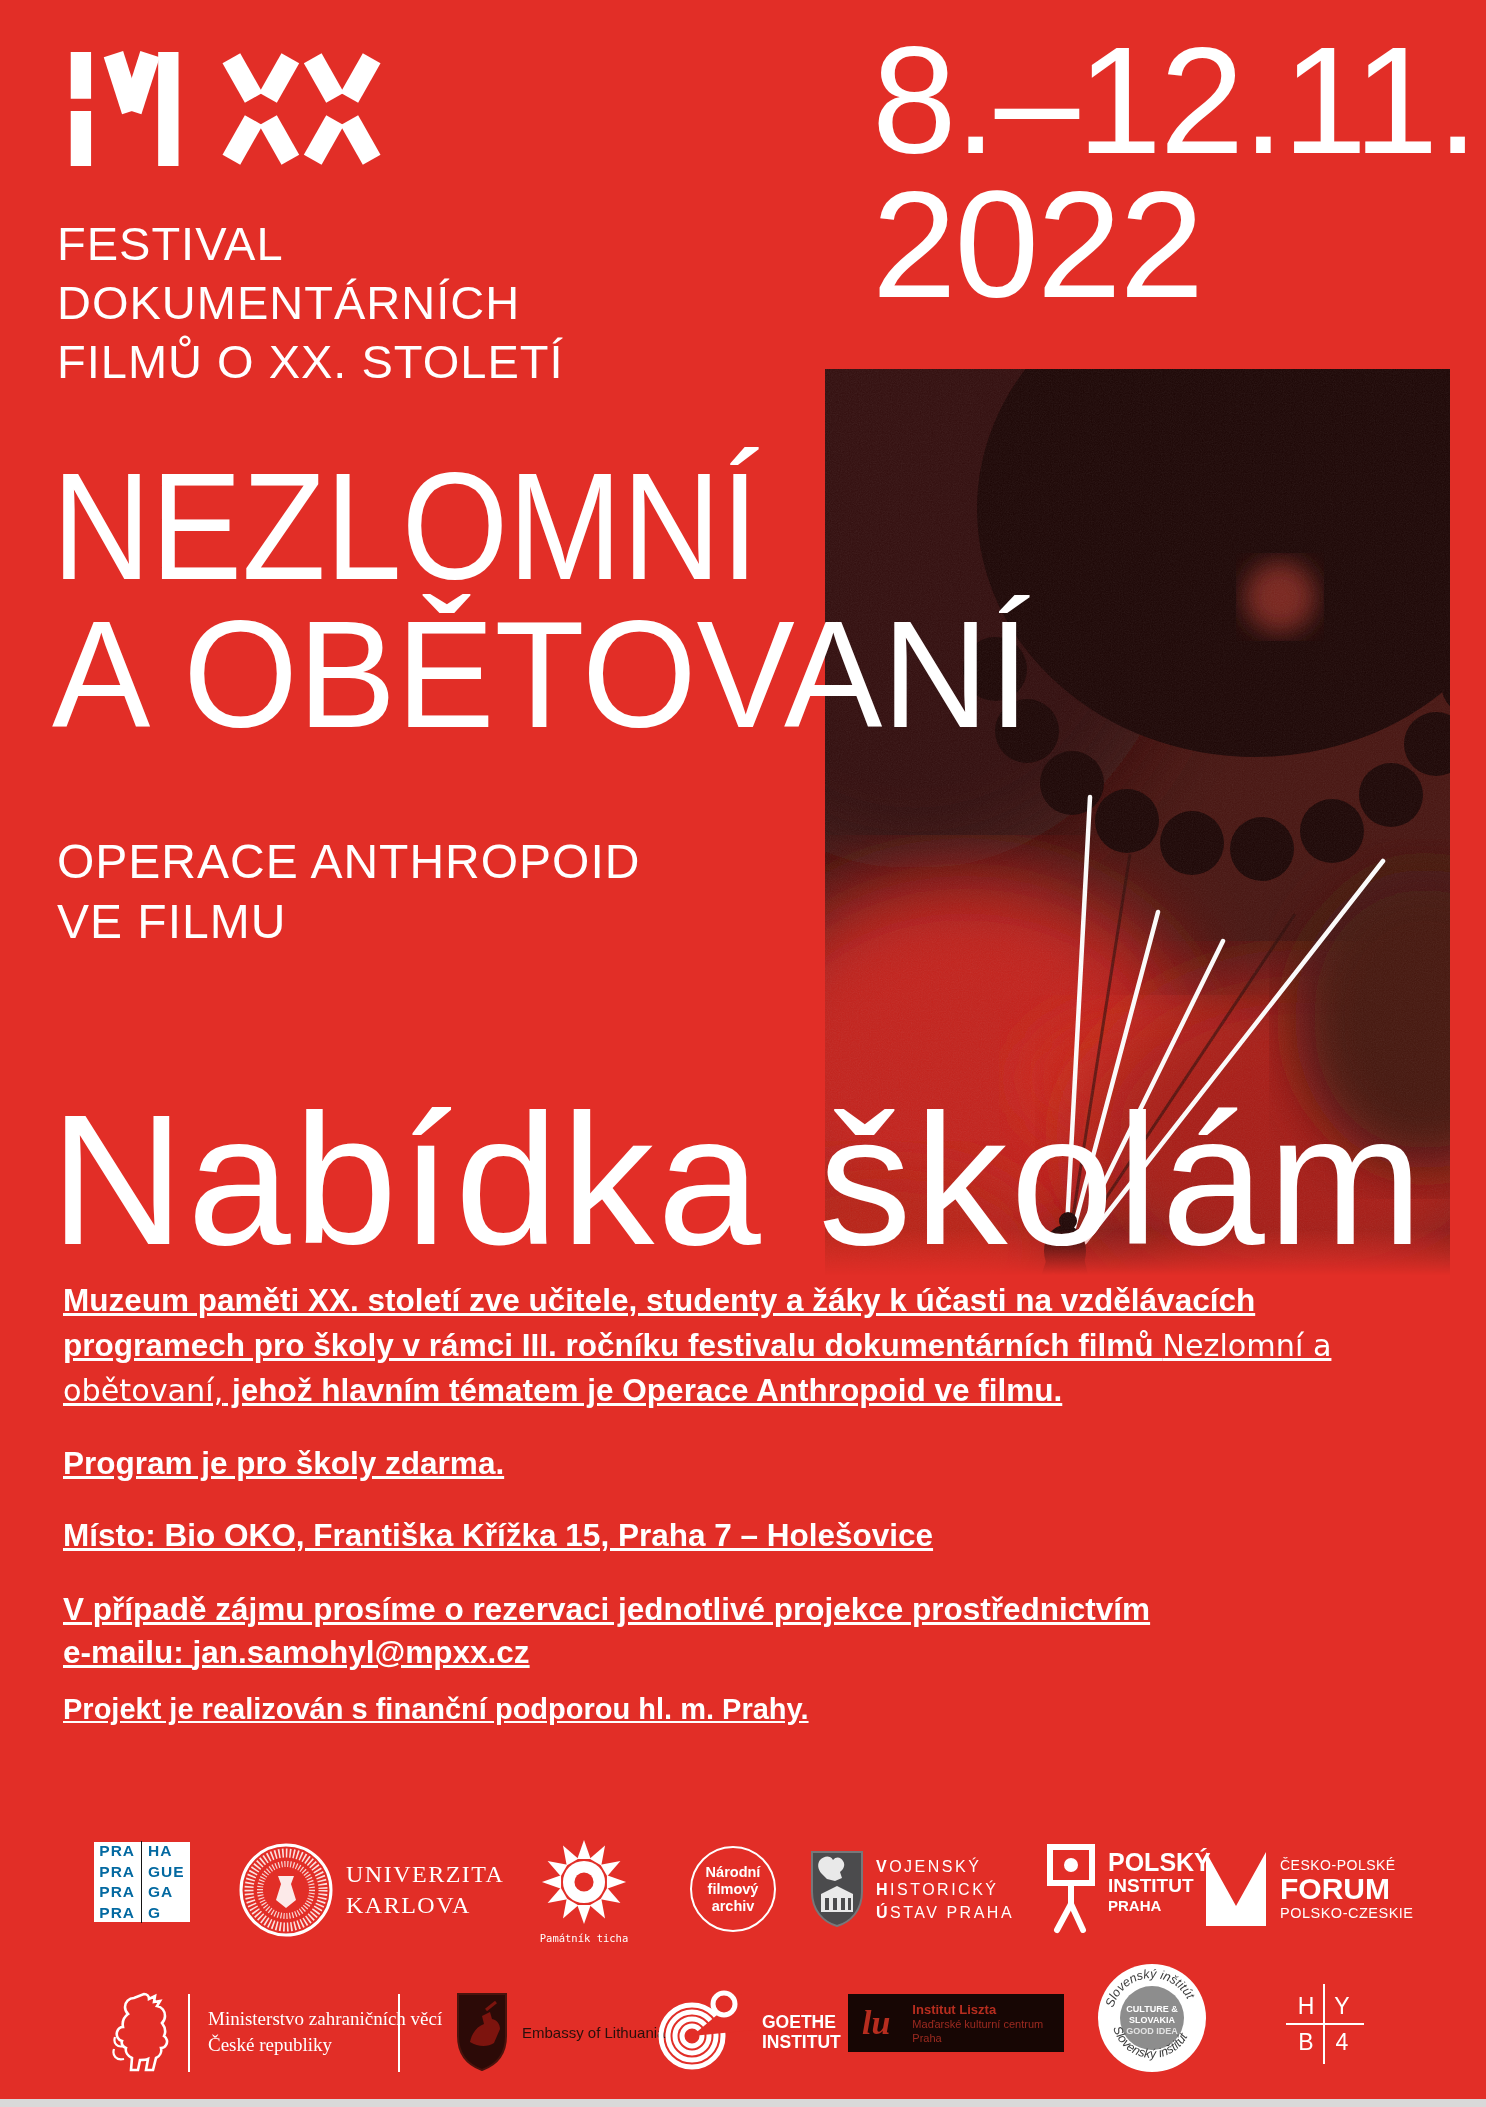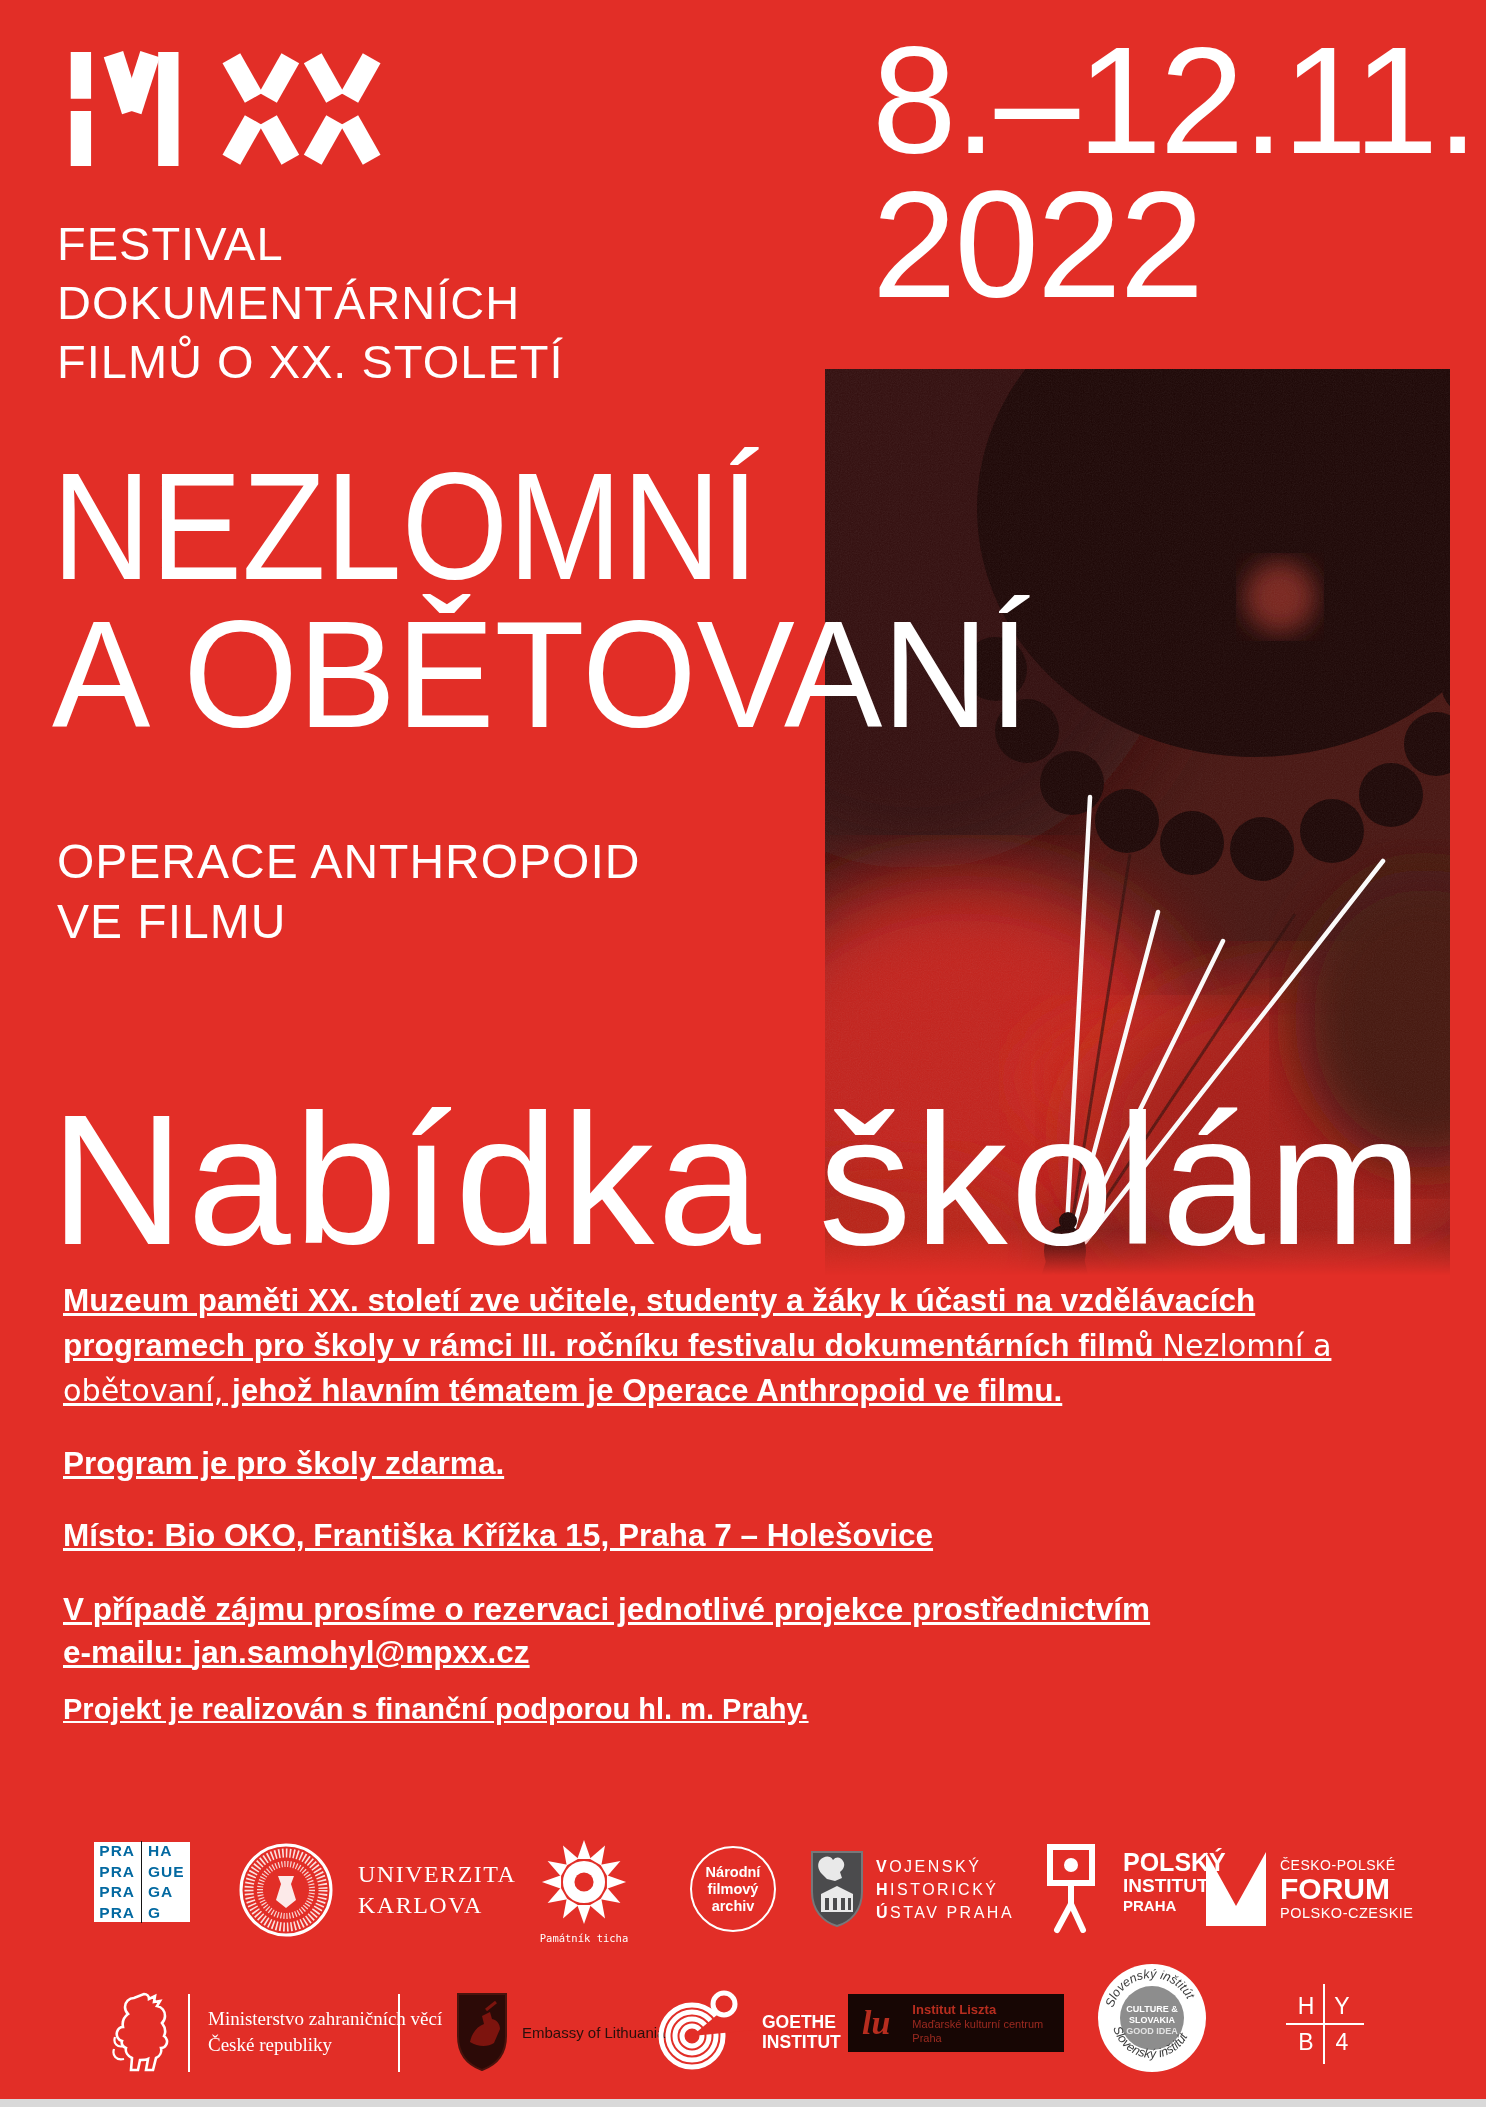"UNIVERZITA" .uk-group { gap: 24px -> 12px }
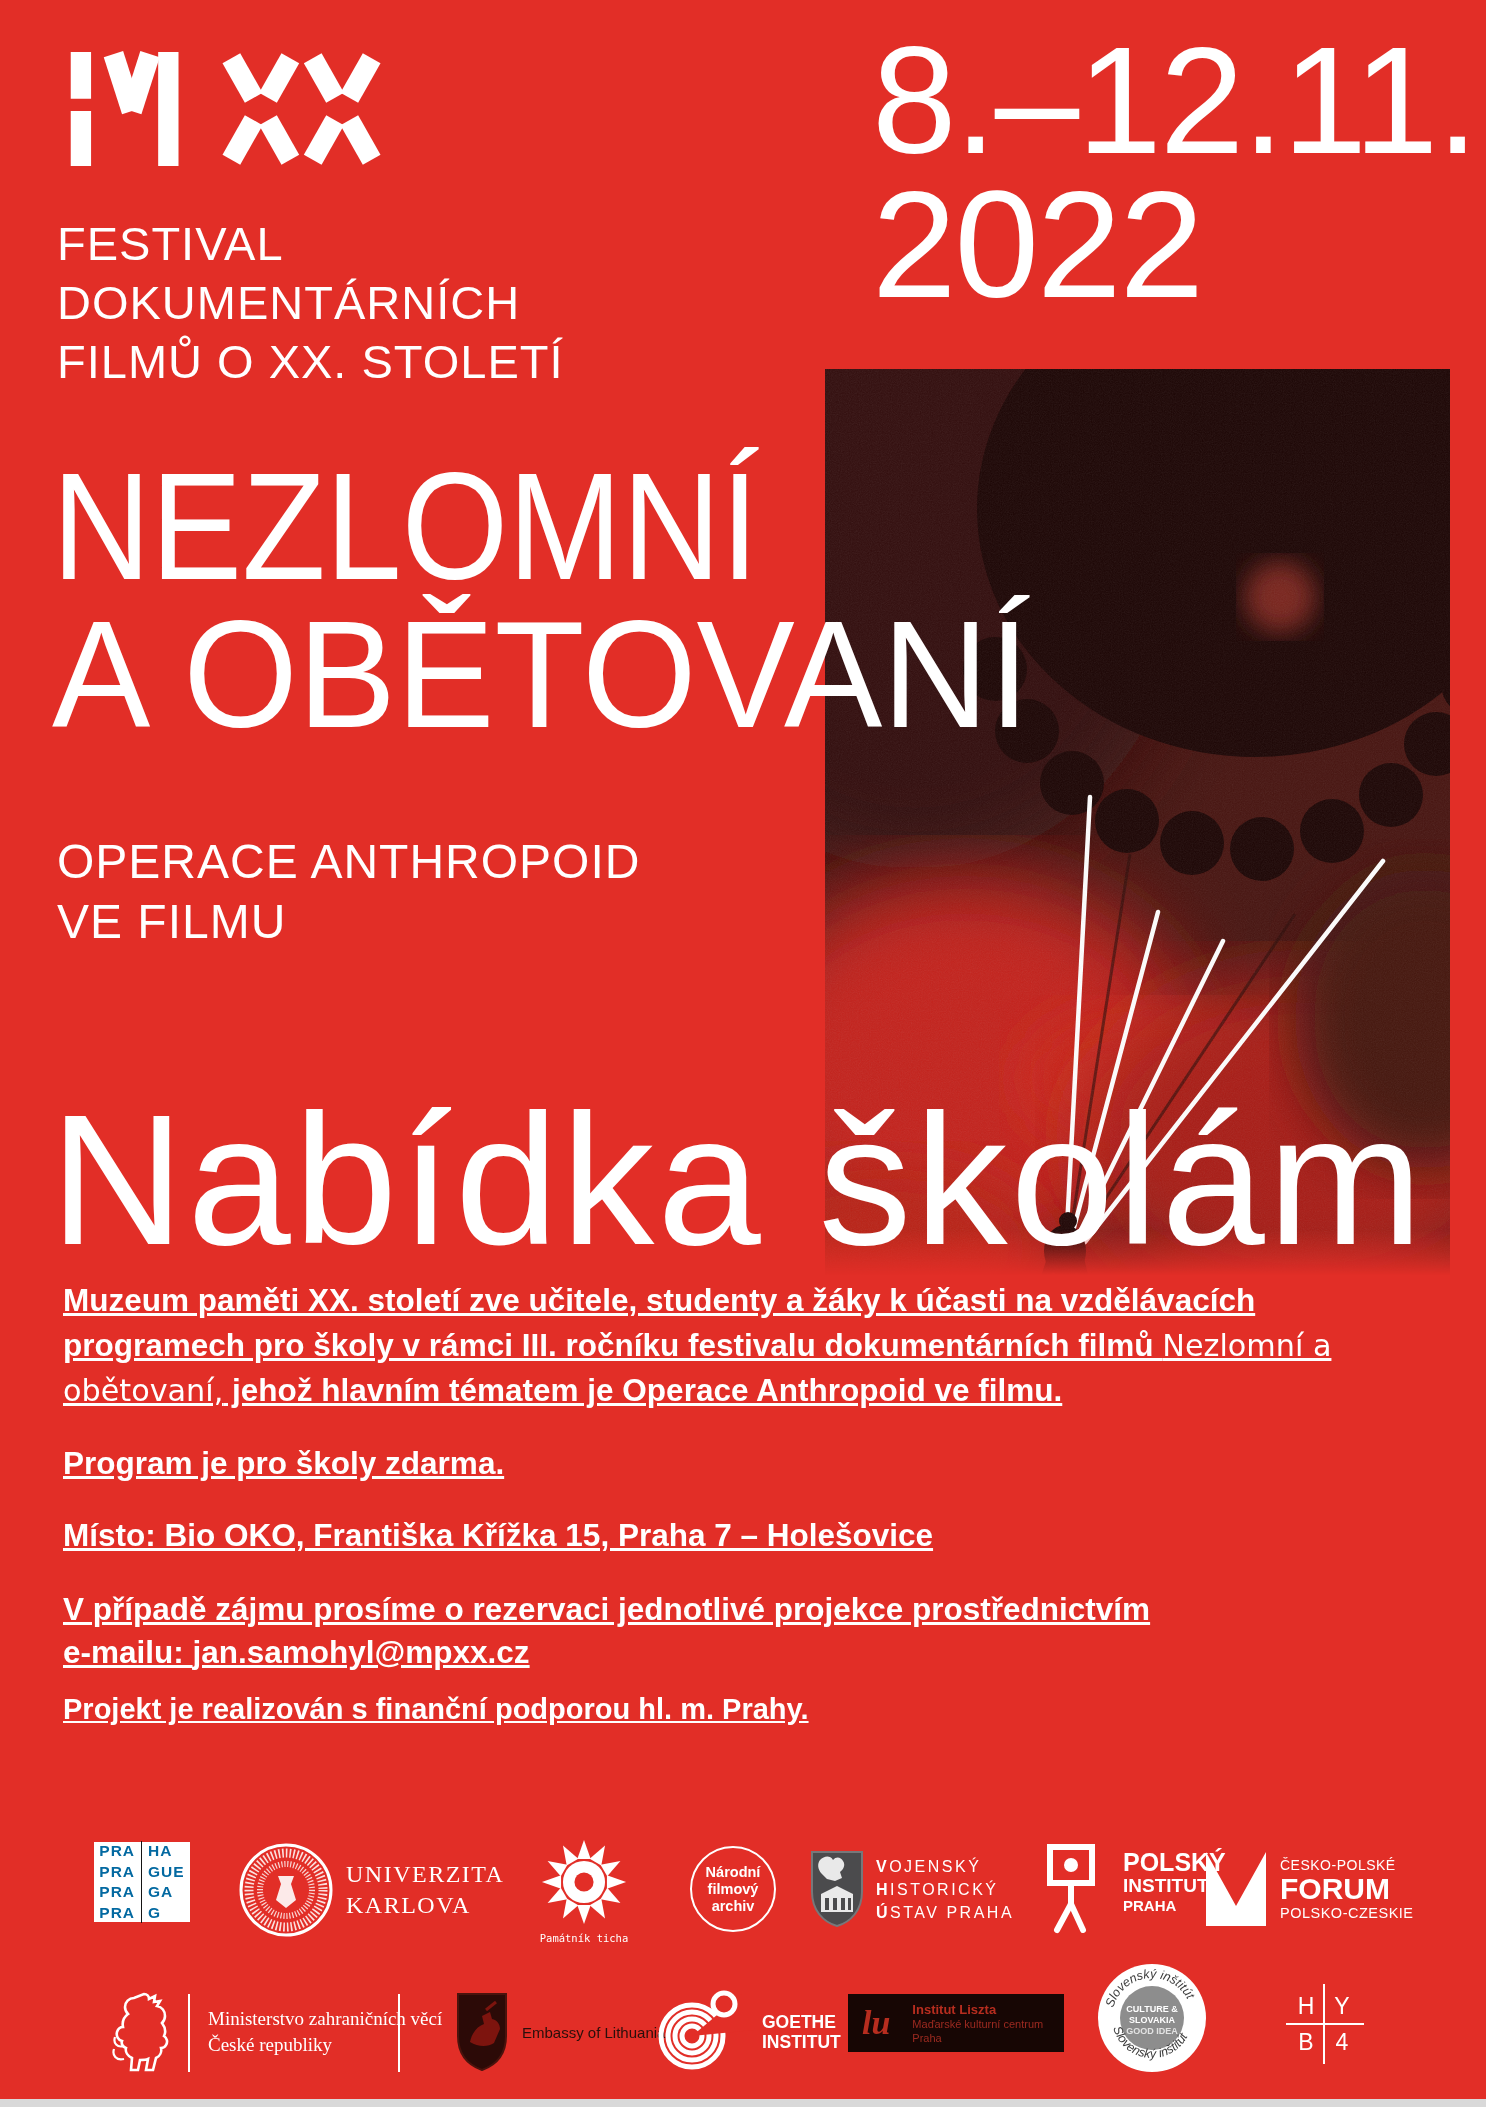"POLSKÝ" .pol-group { gap: 27px -> 12px }
